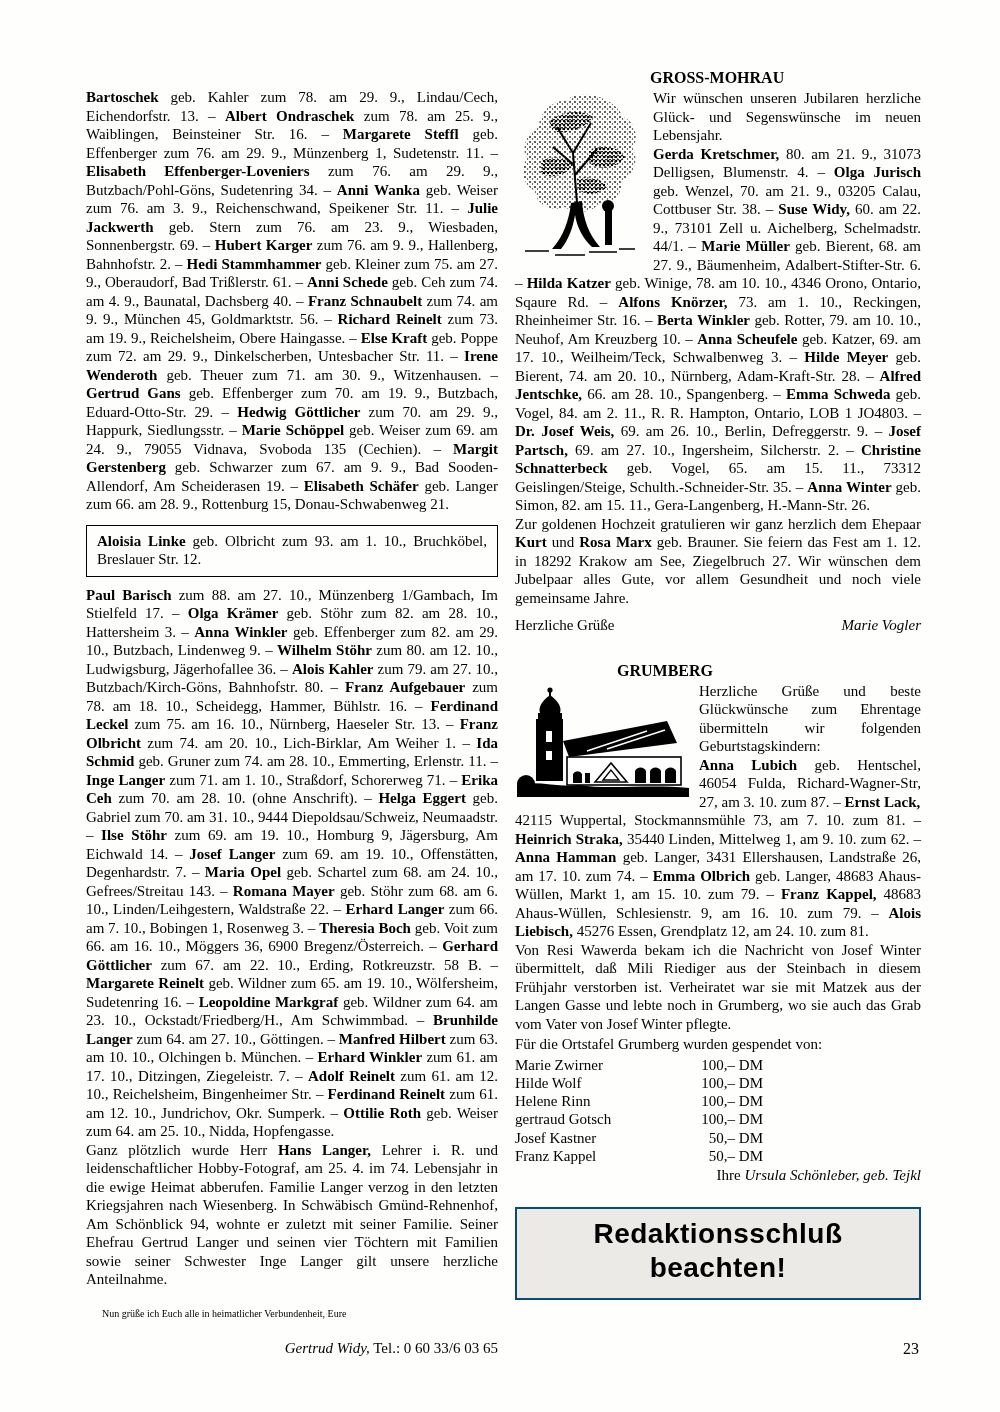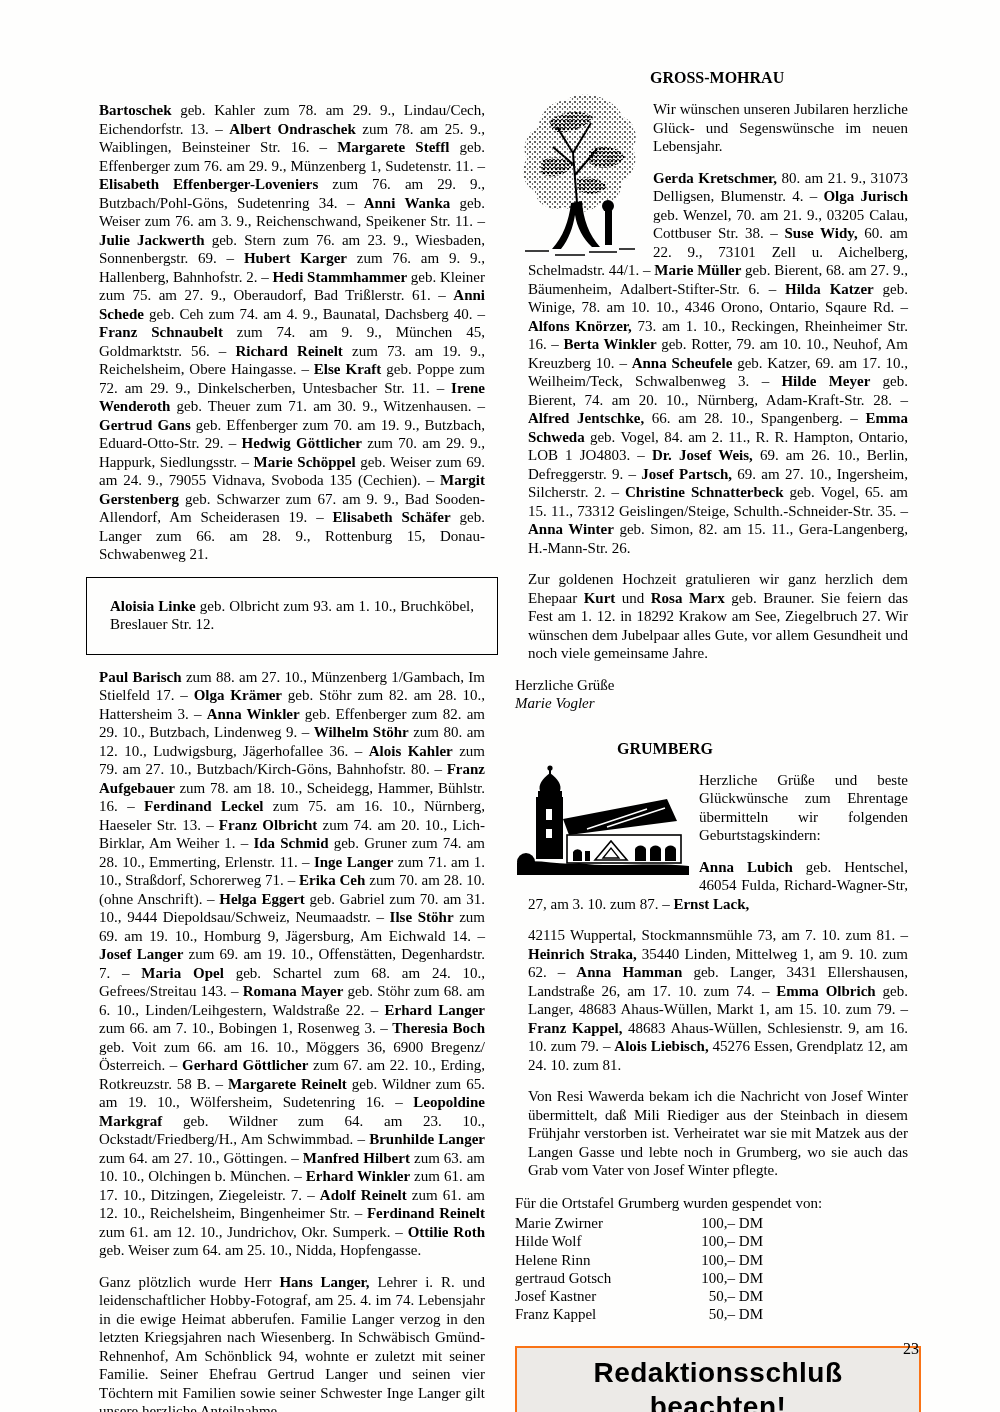"Bartoschek geb. Kahler zum 78." p.bt { margin: 13px -> 0 }
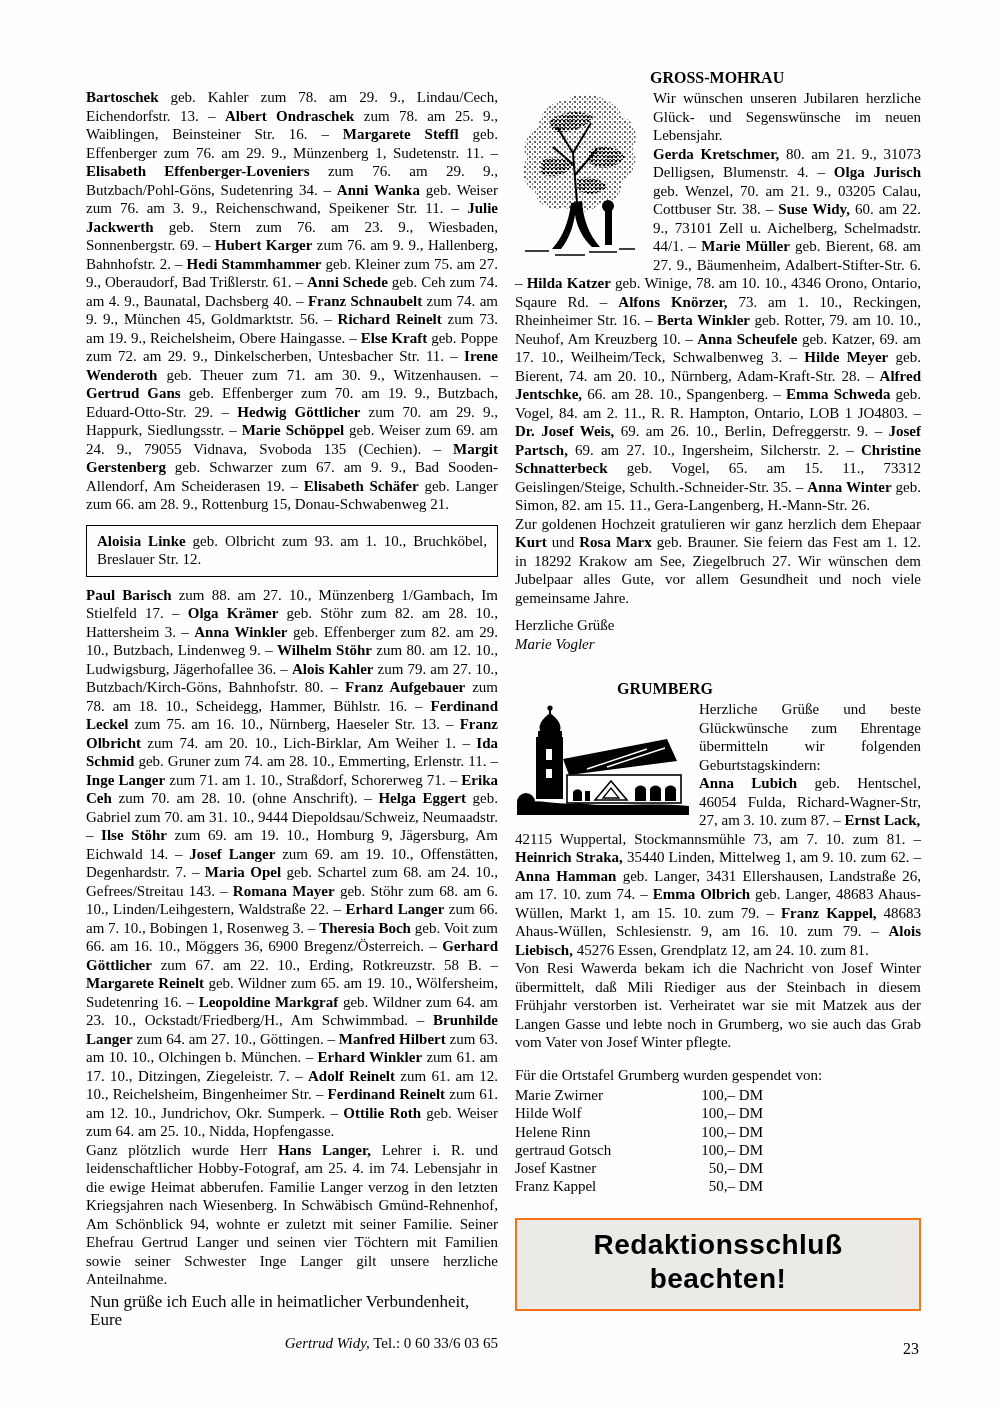"Herzliche Grüße" .sign-row { flex-direction: column -> none }
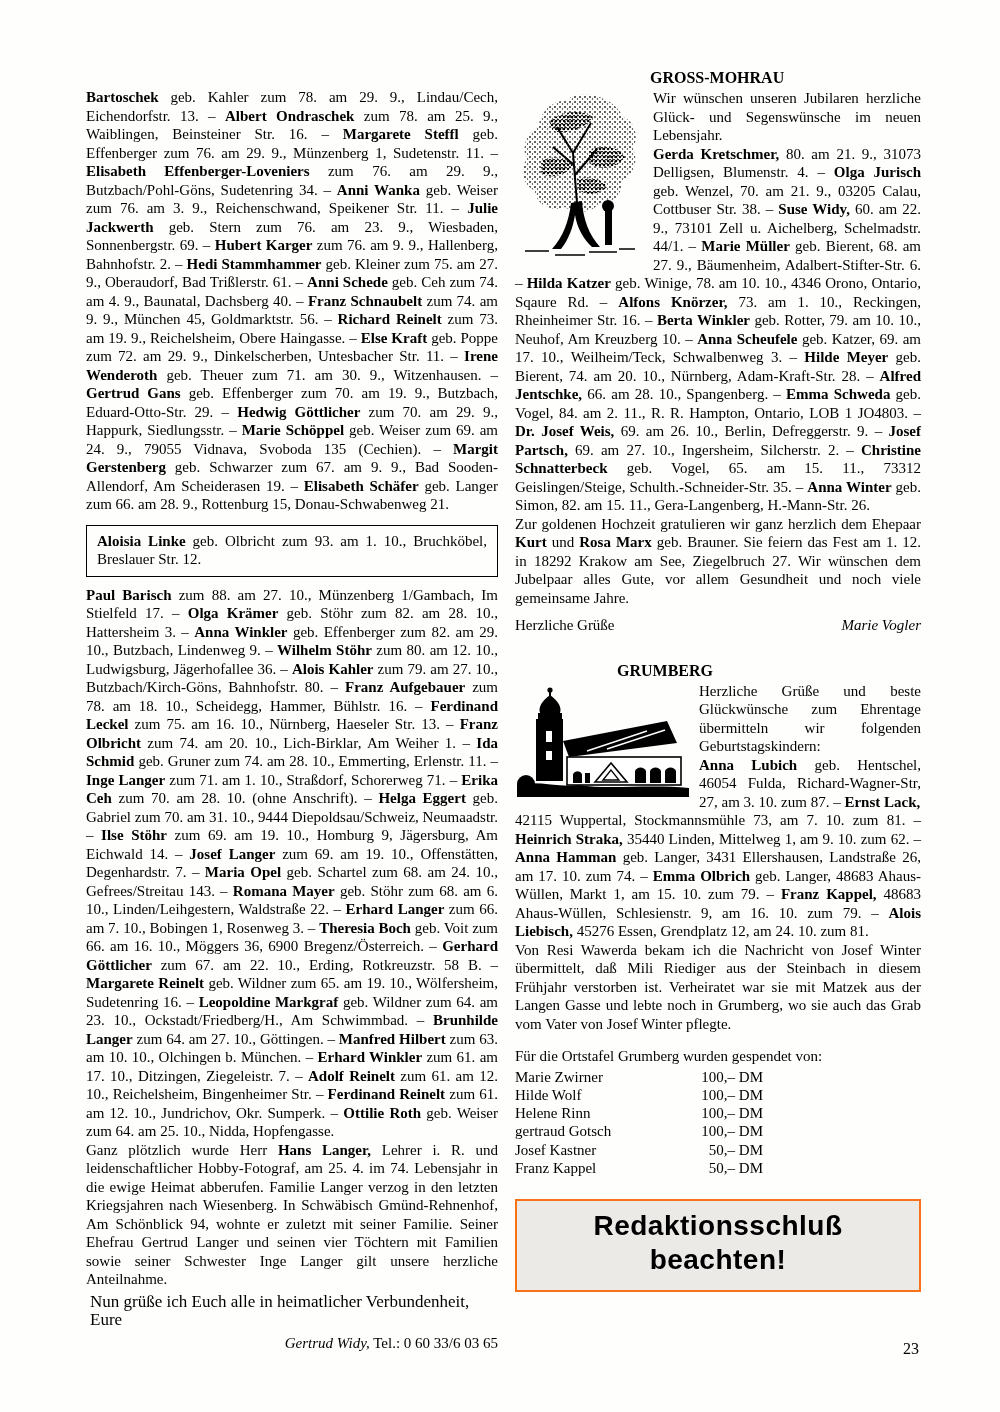"Für die Ortstafel Grumberg wurden" .donations { margin-top: 14px -> 2px }
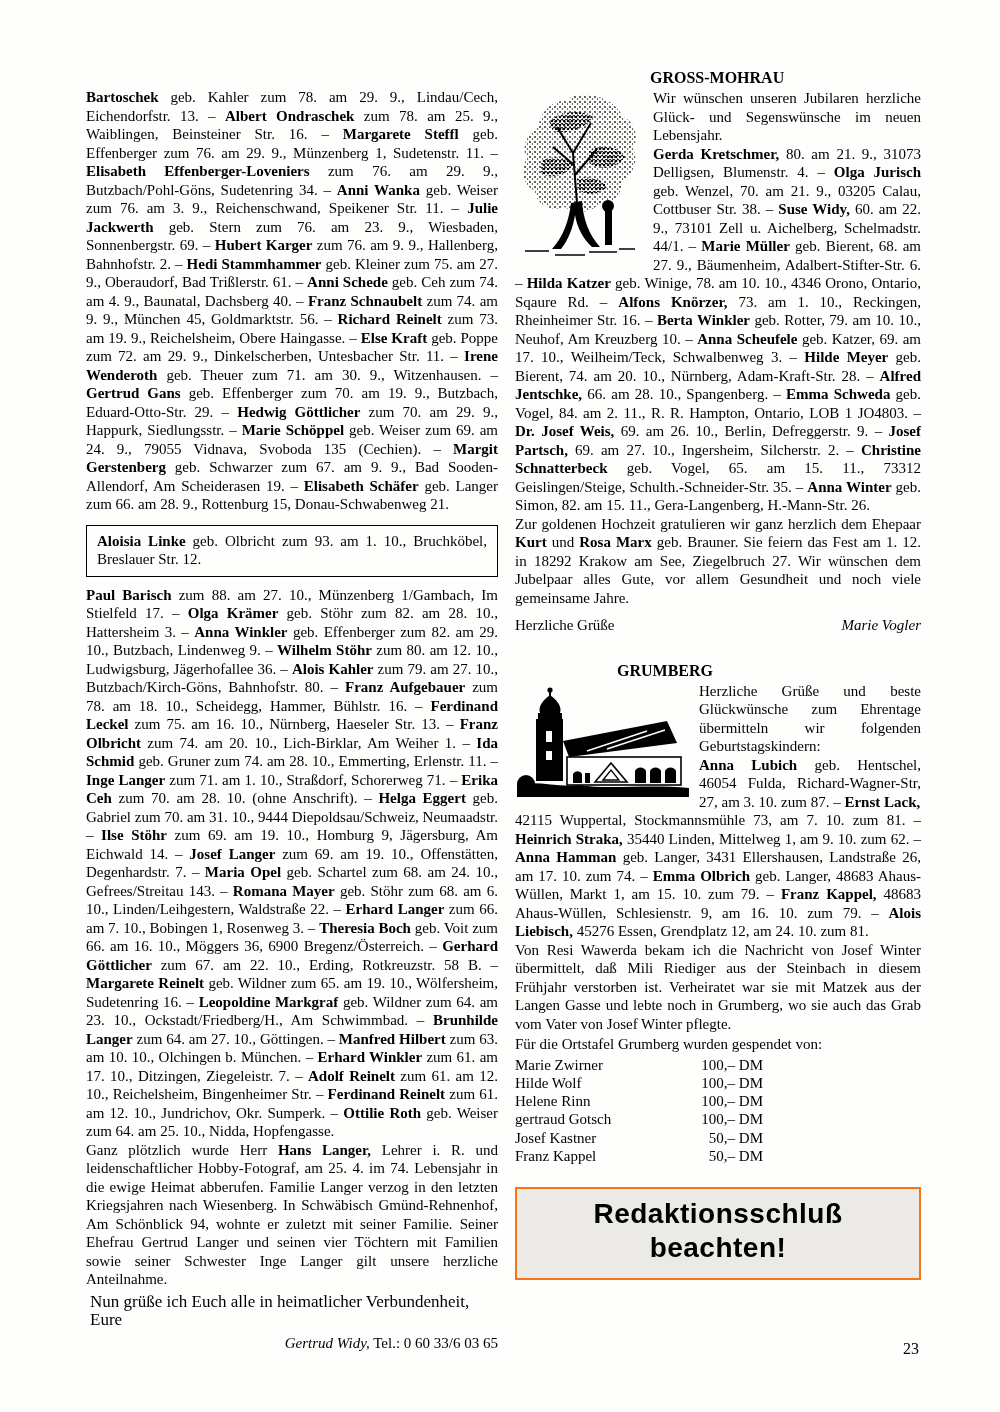"Ihre Ursula Schönleber, geb. Tejkl" p.don-sig { html: none -> <p><span>Ihre </span><span>Ursula Schönleber, geb. Tejkl</span></p> }
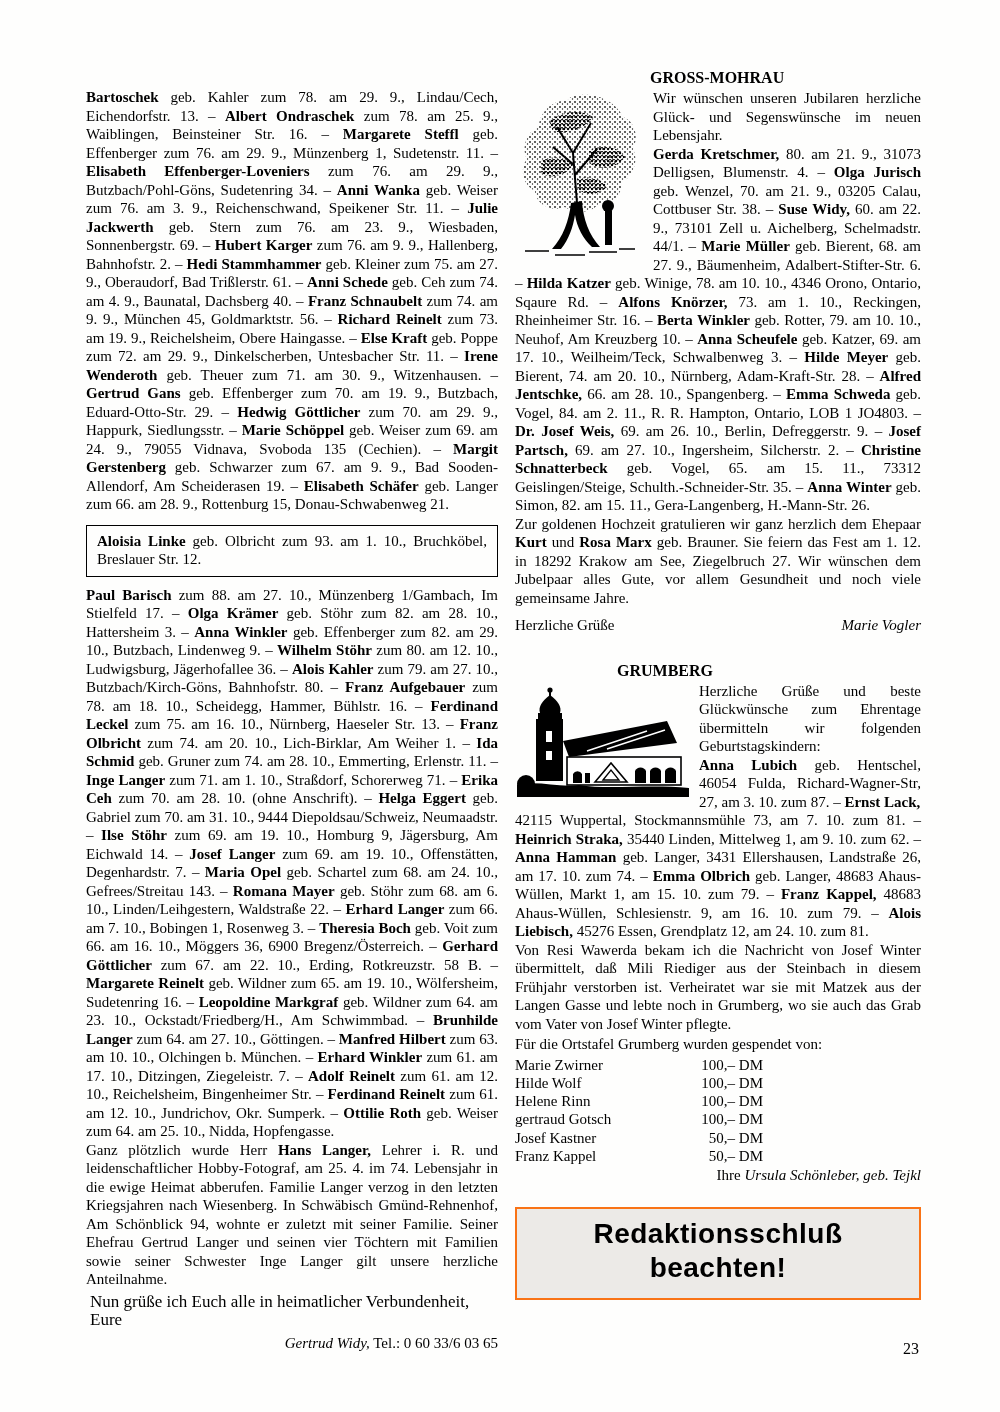"Redaktionsschluß" .notice-box { border: 2px solid #f97316 -> 2px solid #0c4a6e }
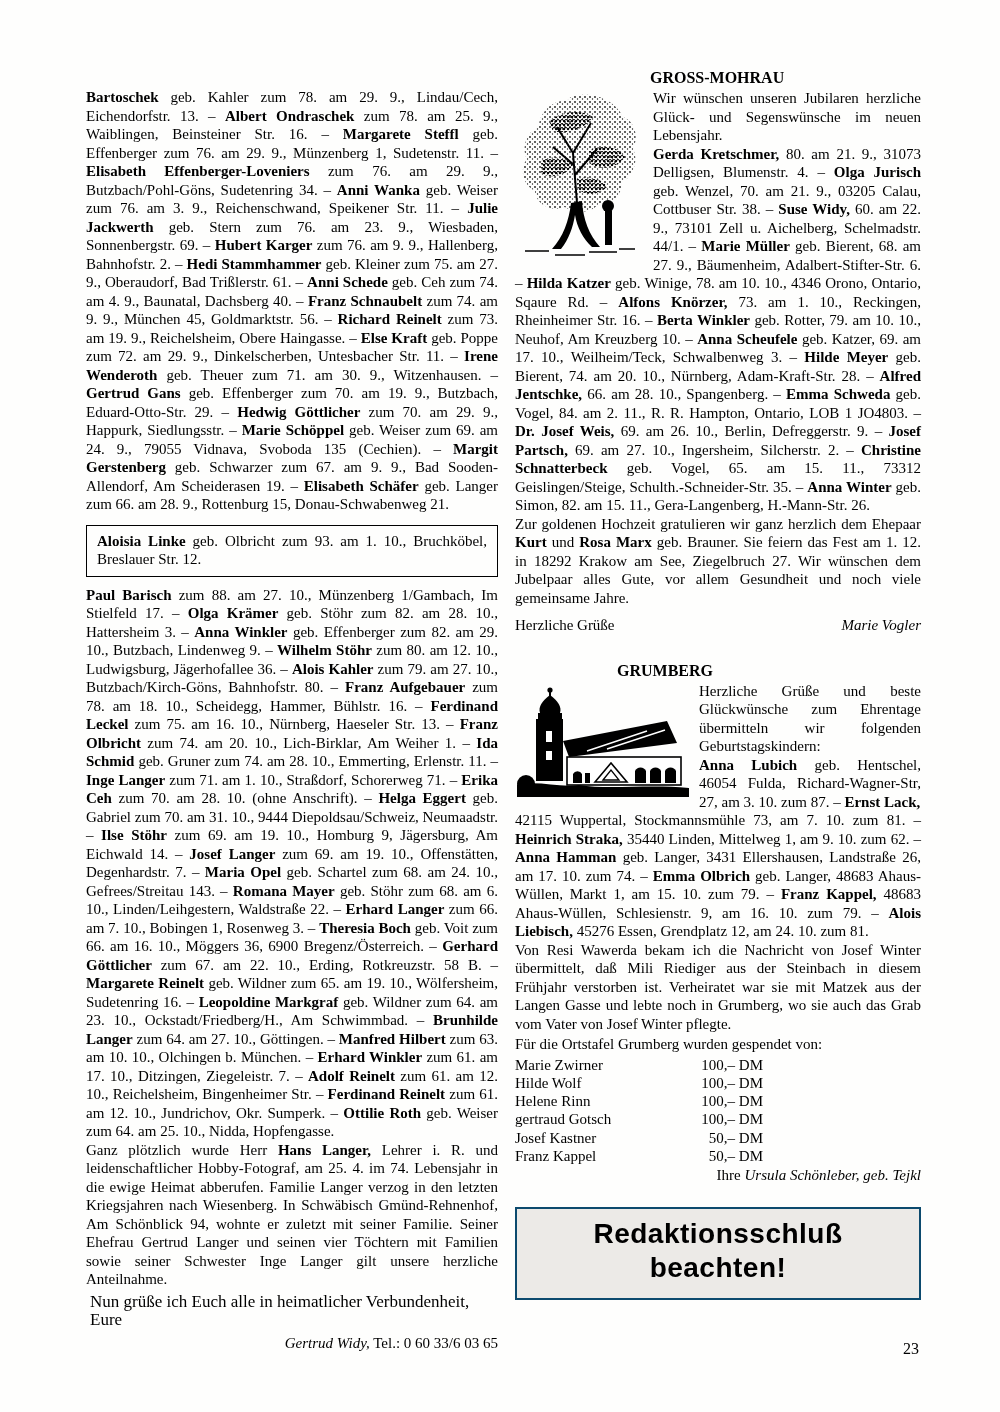"Nun grüße ich Euch alle" .closing { font-size: 17px -> 10px; margin: 4px -> 16px }
